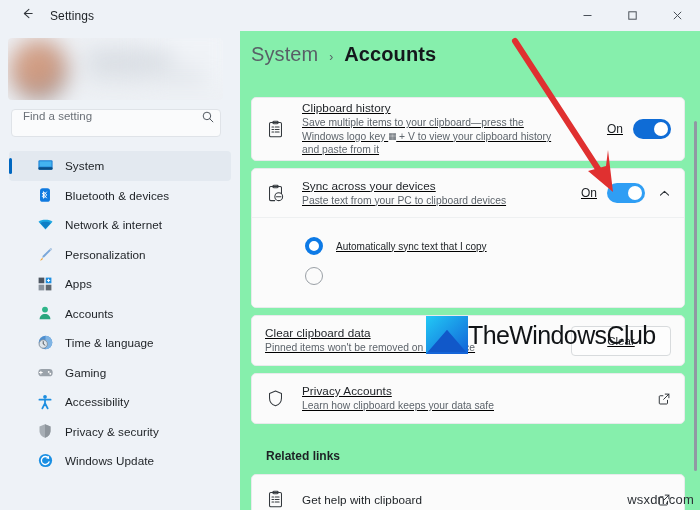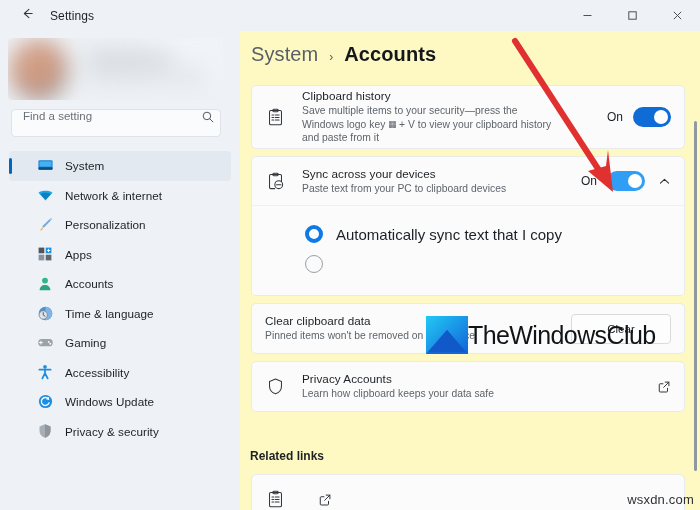"Settings" .window { background: #fef9c3 -> #86efac }
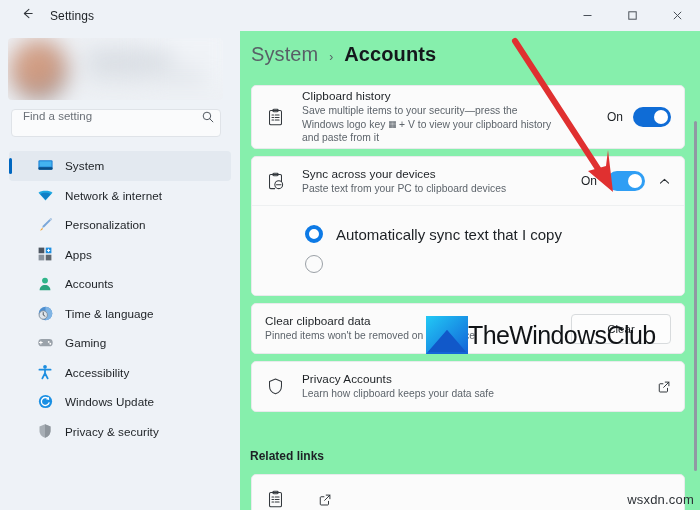"Clipboard history" .cards { text-decoration: none -> underline; top: 54px -> 66px }
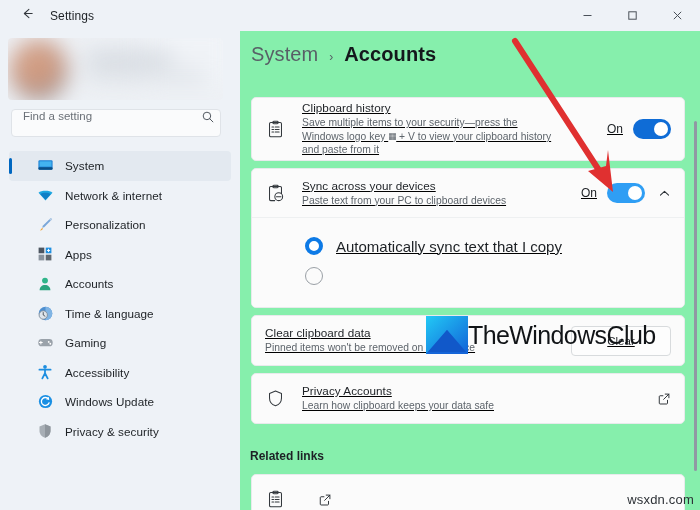"Save multiple items to your" span { text: security -> clipboard }
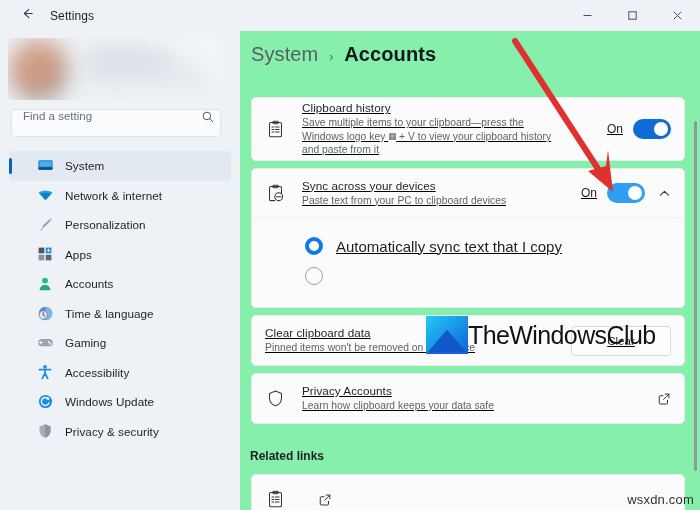"Bluetooth & devices" div.navitem { html: none -> <div> <span> <svg> <rect></rect> <path></path> <path></path> </svg> </span> <span>Bluetooth &amp; devices</span> </div> }
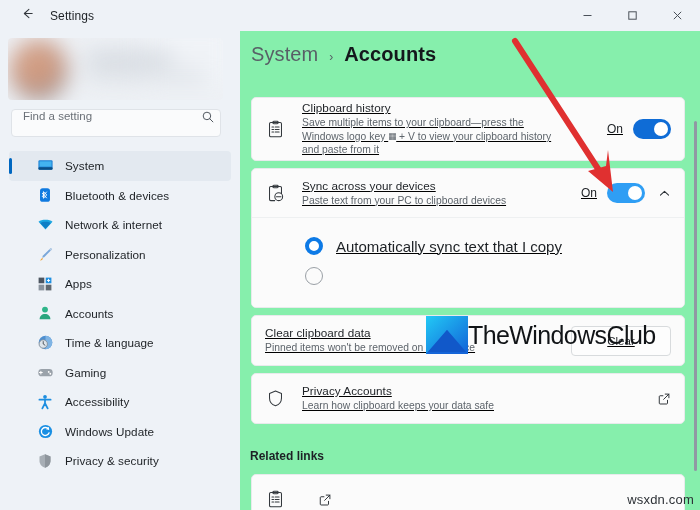"Automatically sync text that I" .radio-label { font-size: 15px -> 10px }
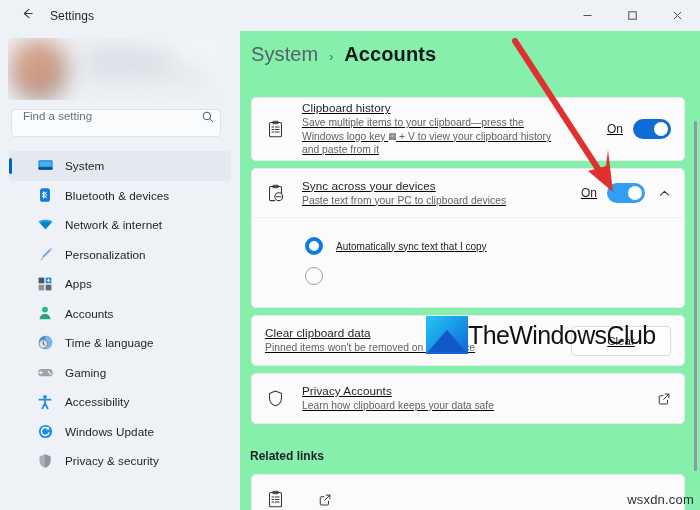"Windows Update" div.navitem { order: before "Privacy & security" -> after "Privacy & security" }
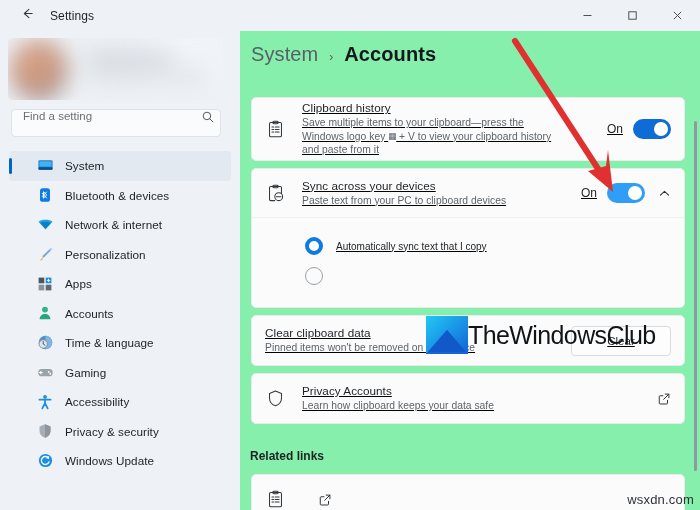"Related links" .related-title { left: 10px -> 26px }
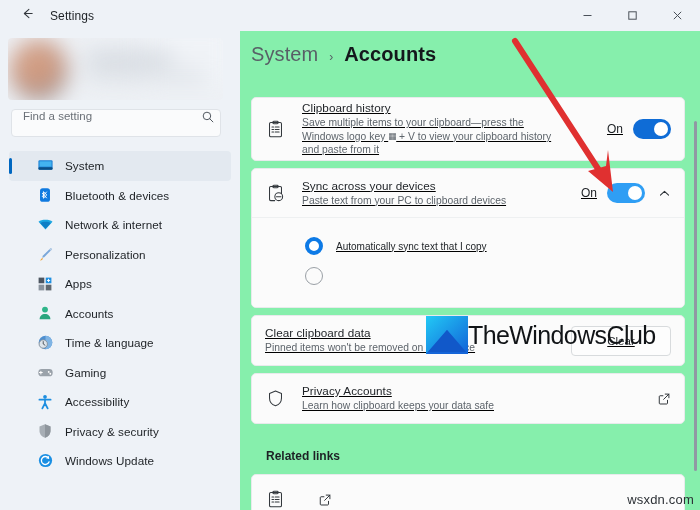"Get help with clipboard" div.row-text { html: none -> <div> <div>Get help with clipboard</div> </div> }
